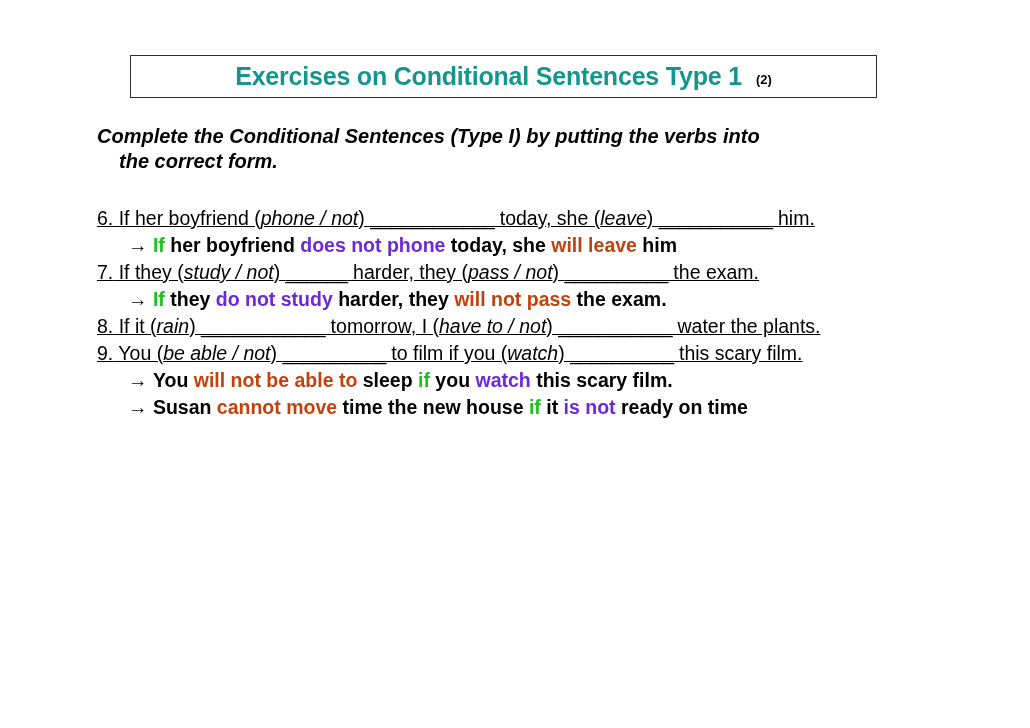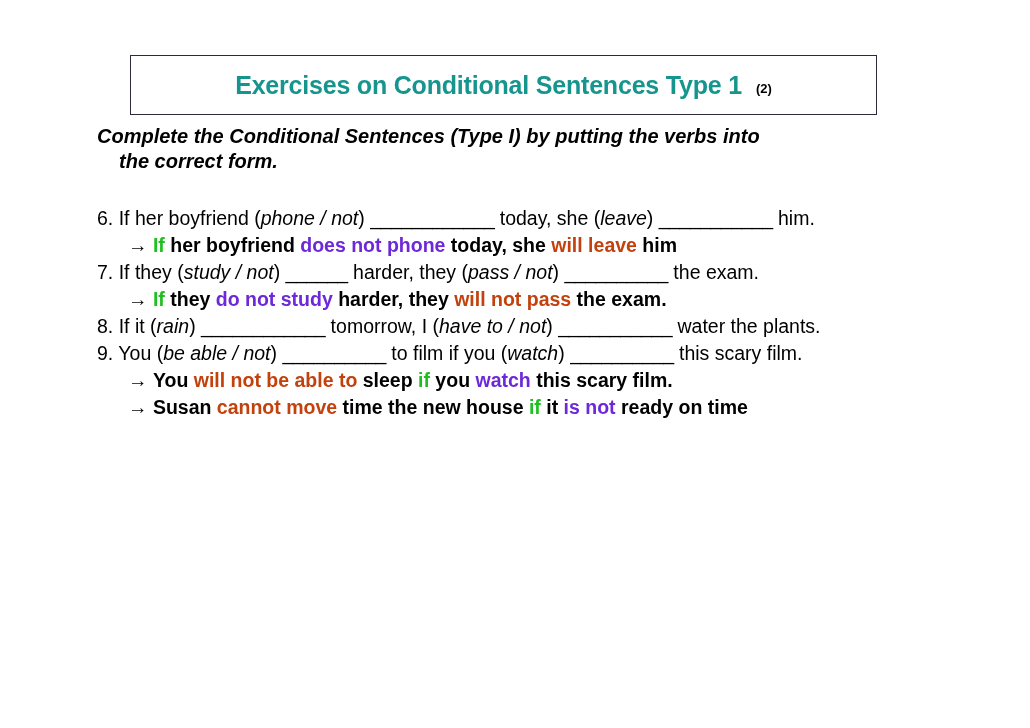"Exercises on Conditional Sentences Type" #title-box { height: 60px -> 43px }
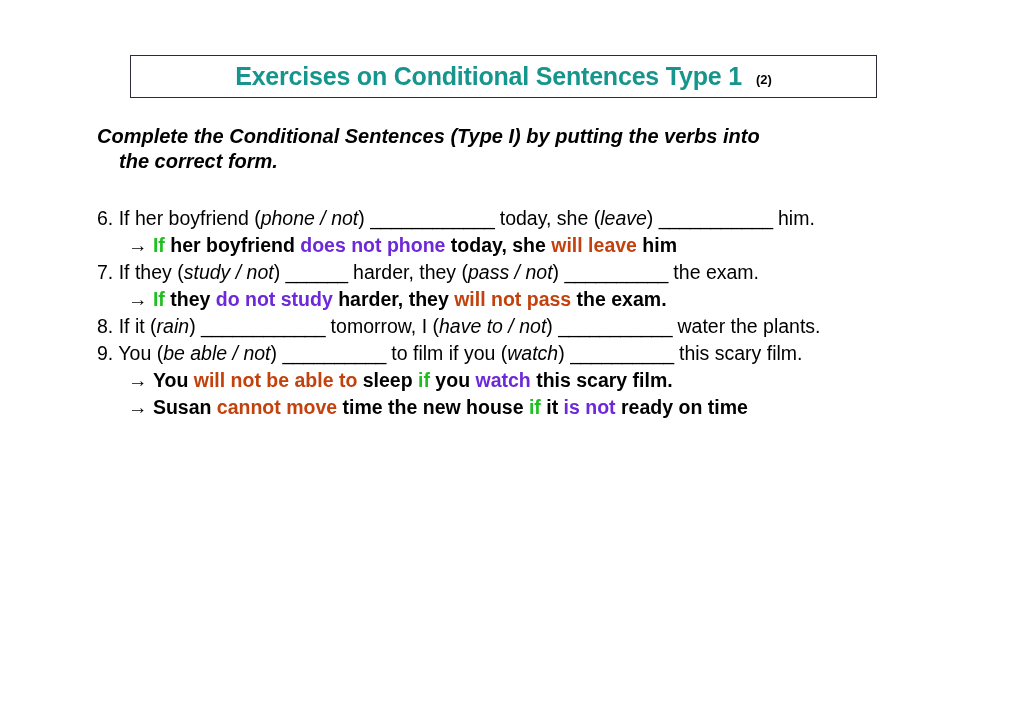"6. If her boyfriend (phone" .q { text-decoration: none -> underline }
